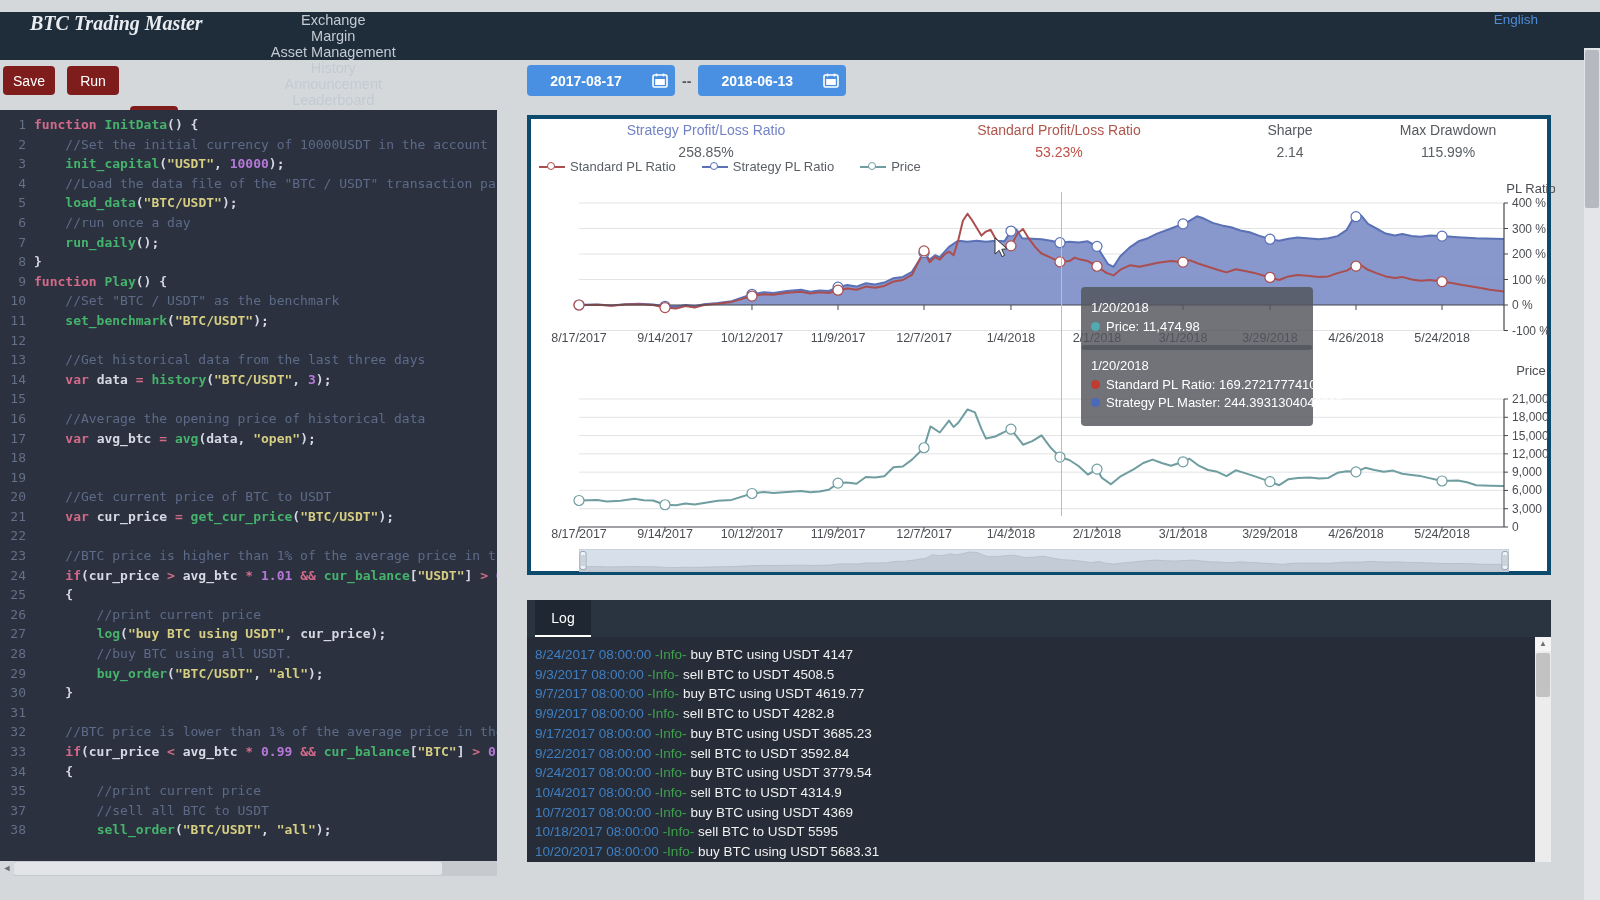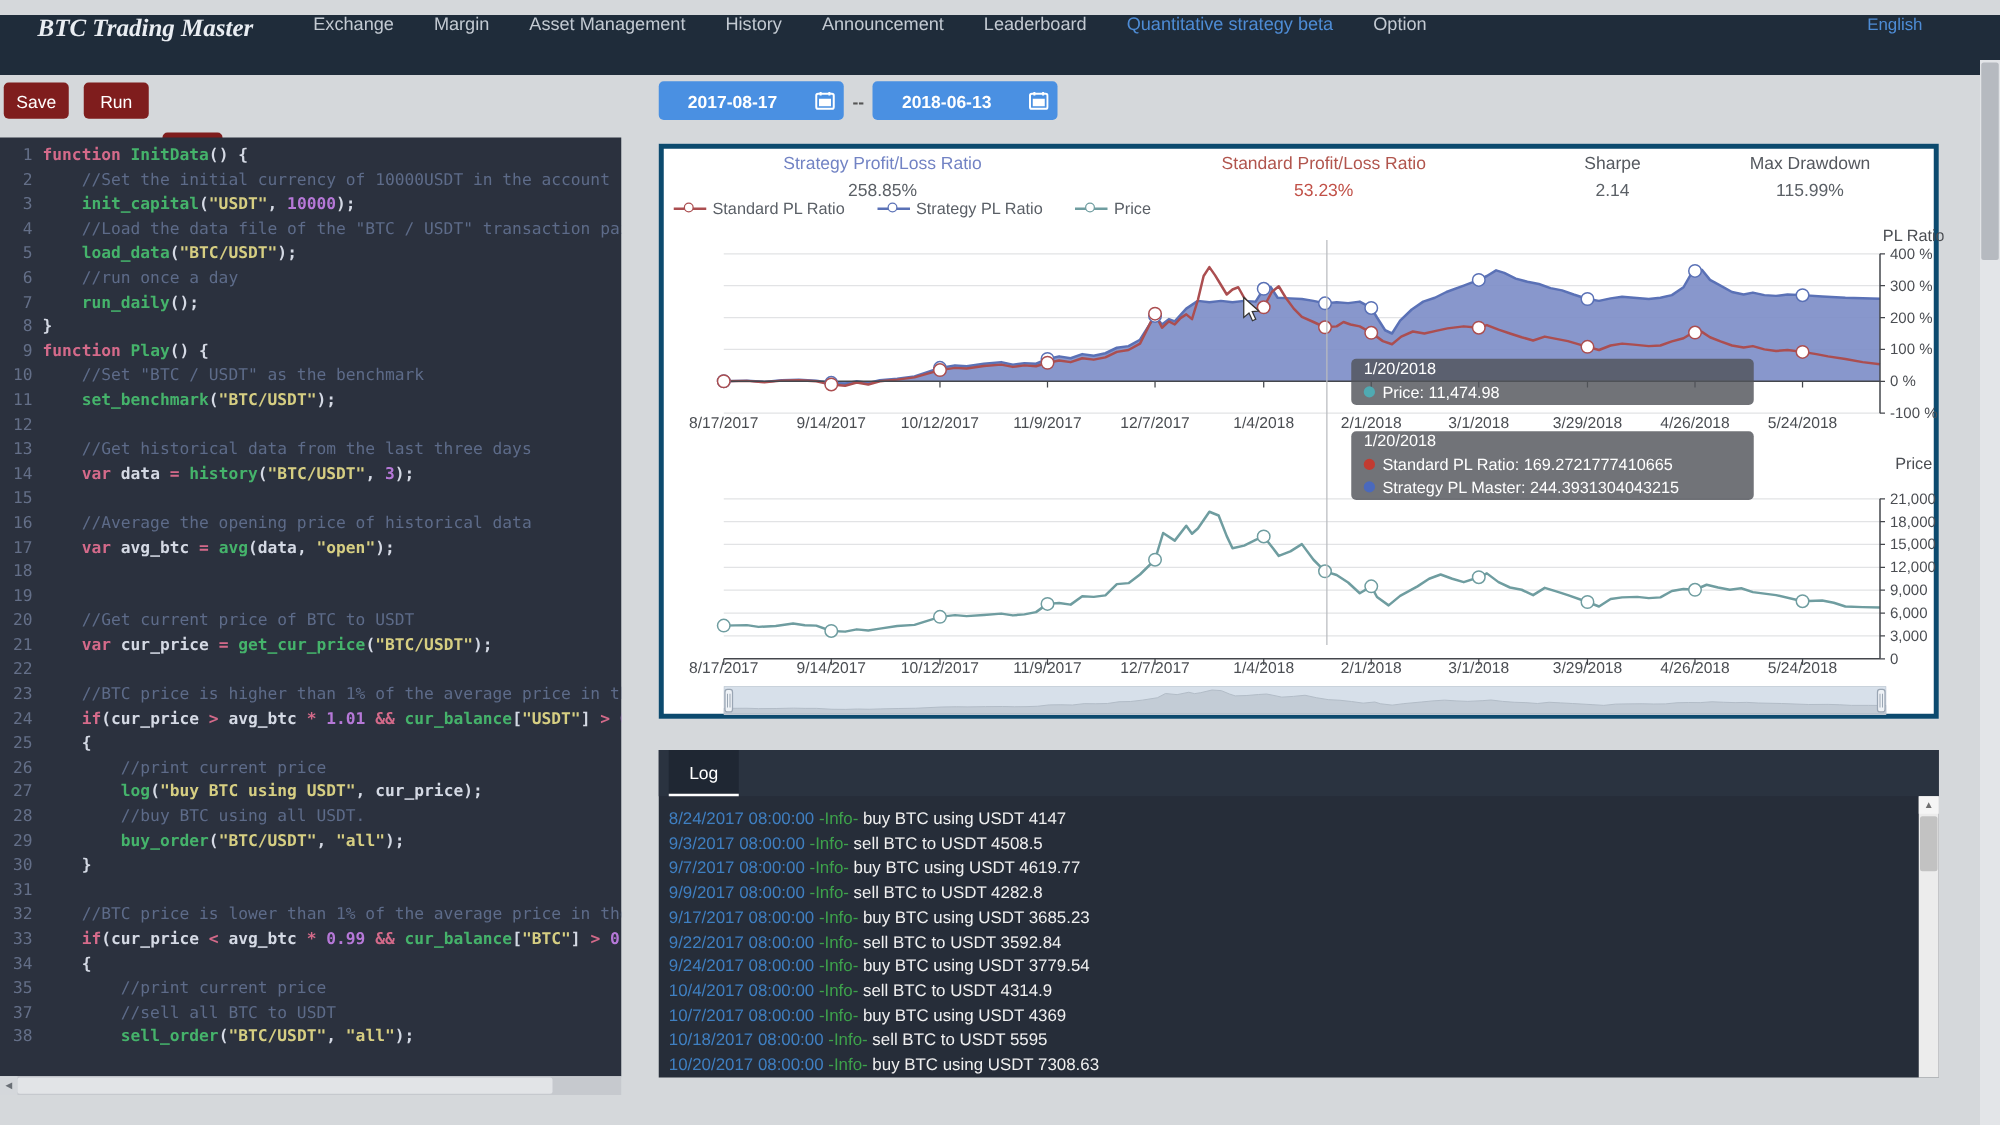"Exchange" .nav-items { flex-direction: none -> column }
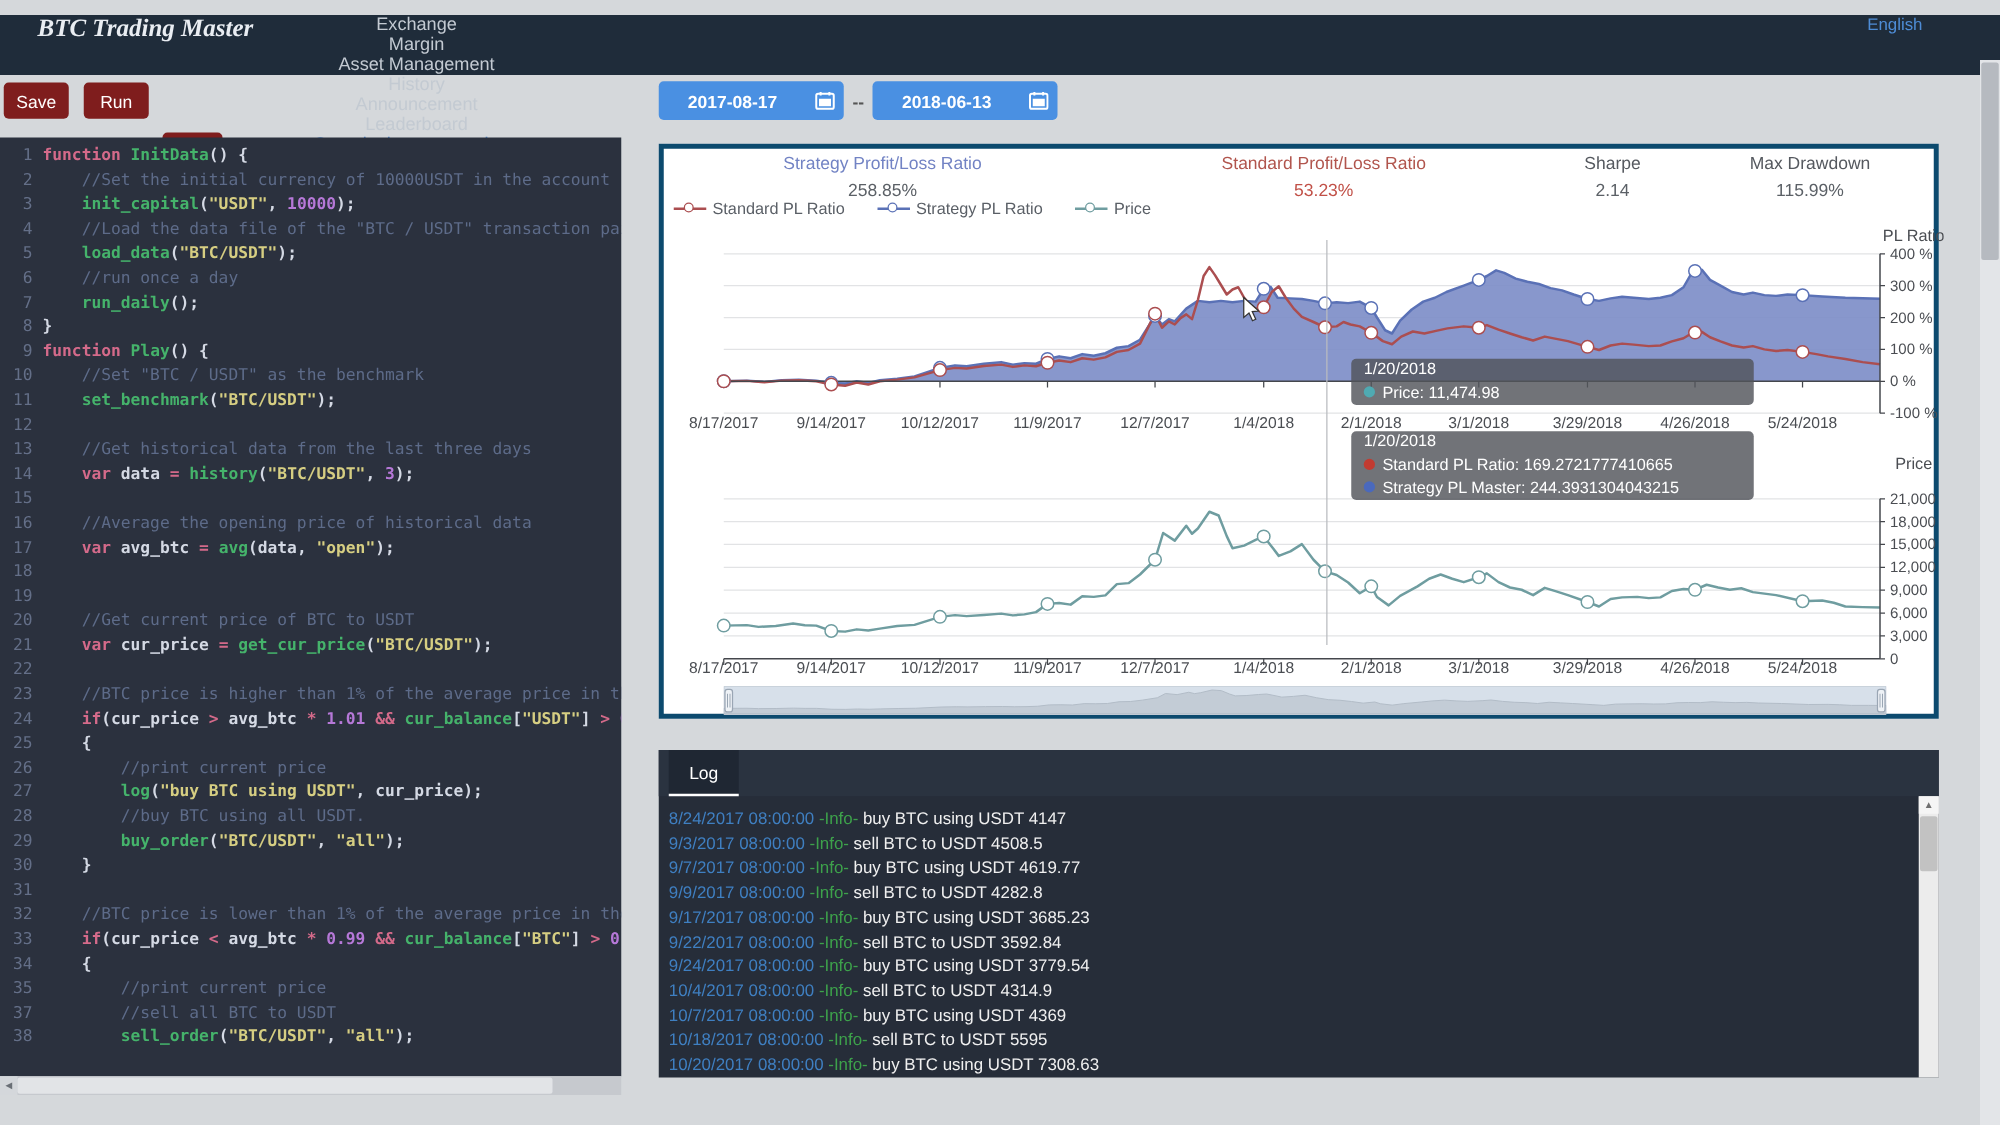"1/20/2018" .tooltip { padding: 0 10px -> 13px 10px; width: 322px -> 232px }
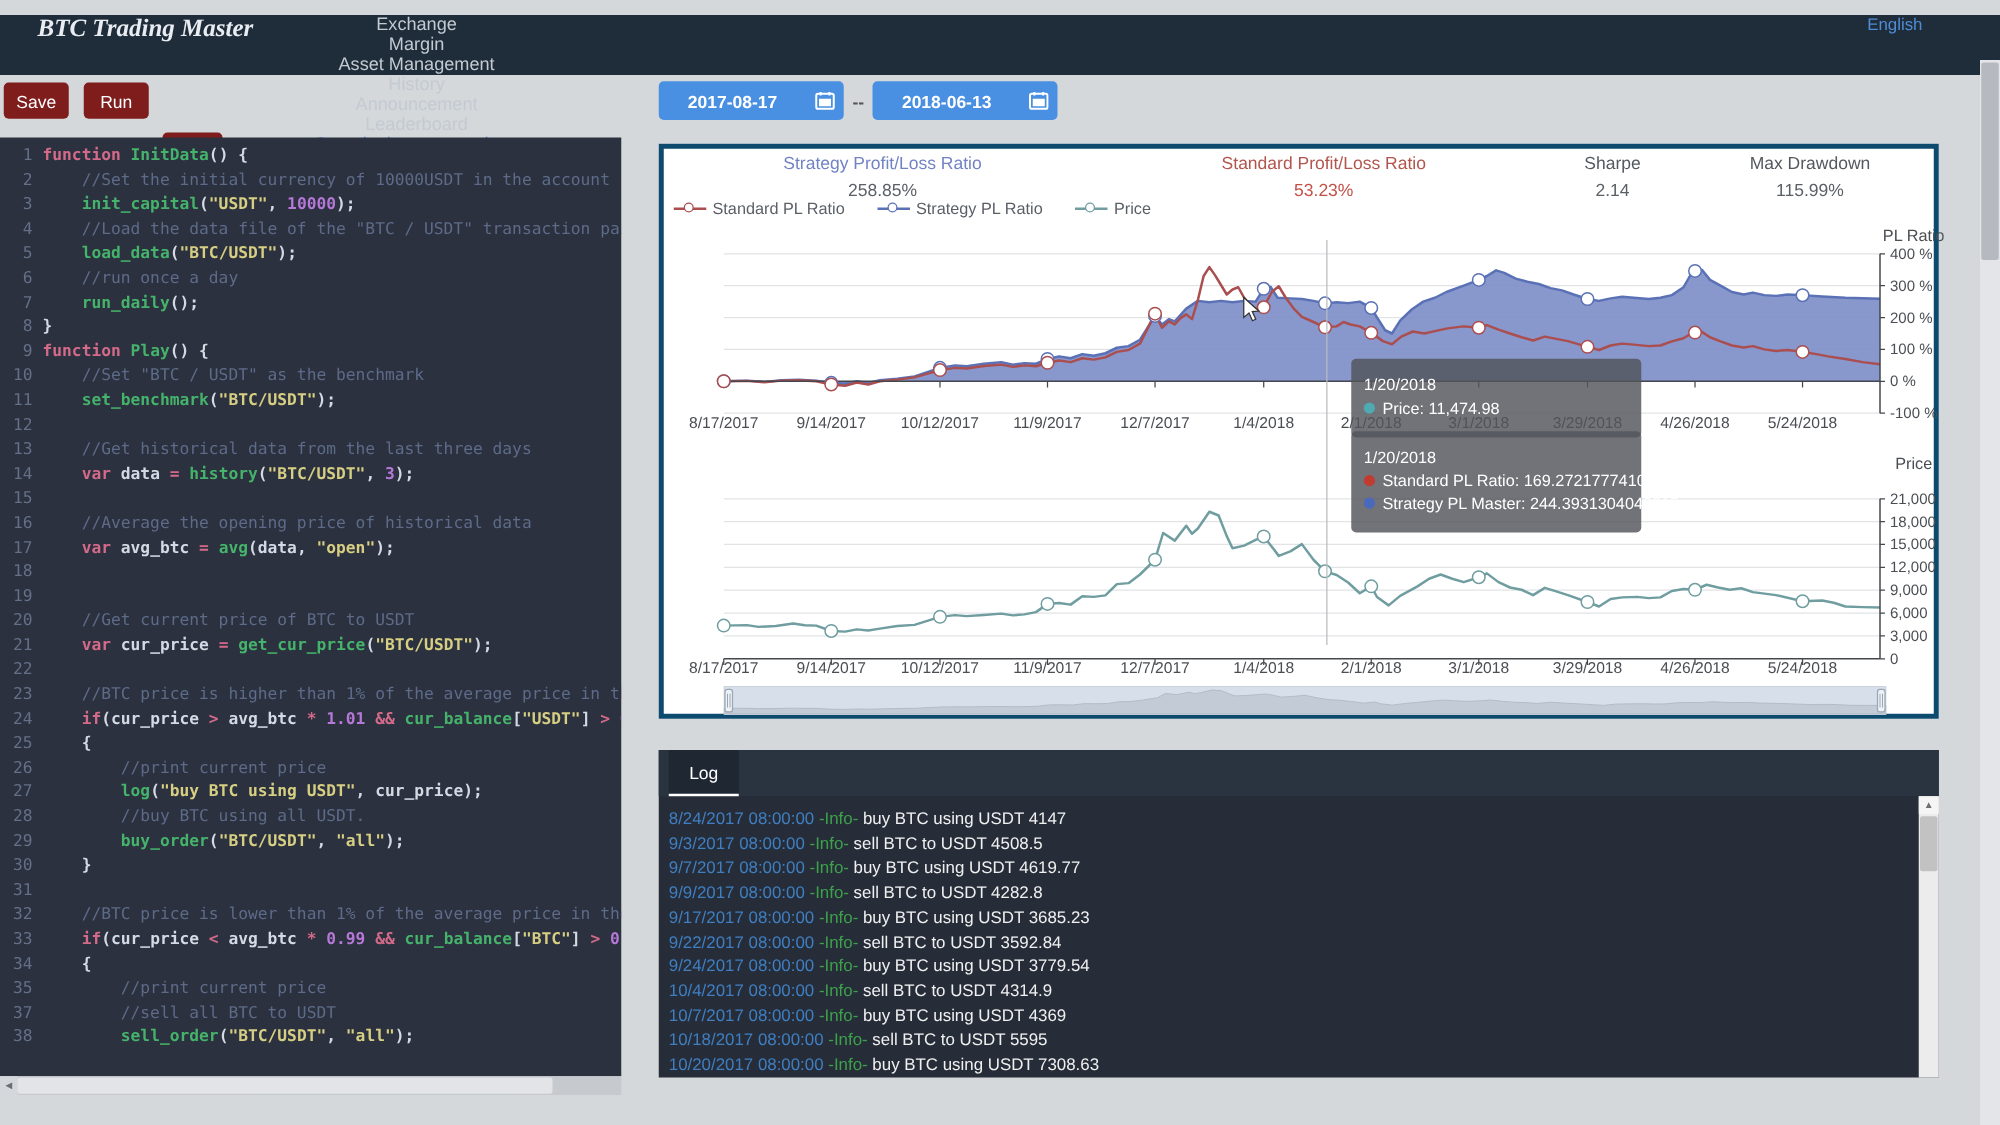"buy BTC using USDT 7308.63" span.log-msg { text: 7308.63 -> 5683.31 }
